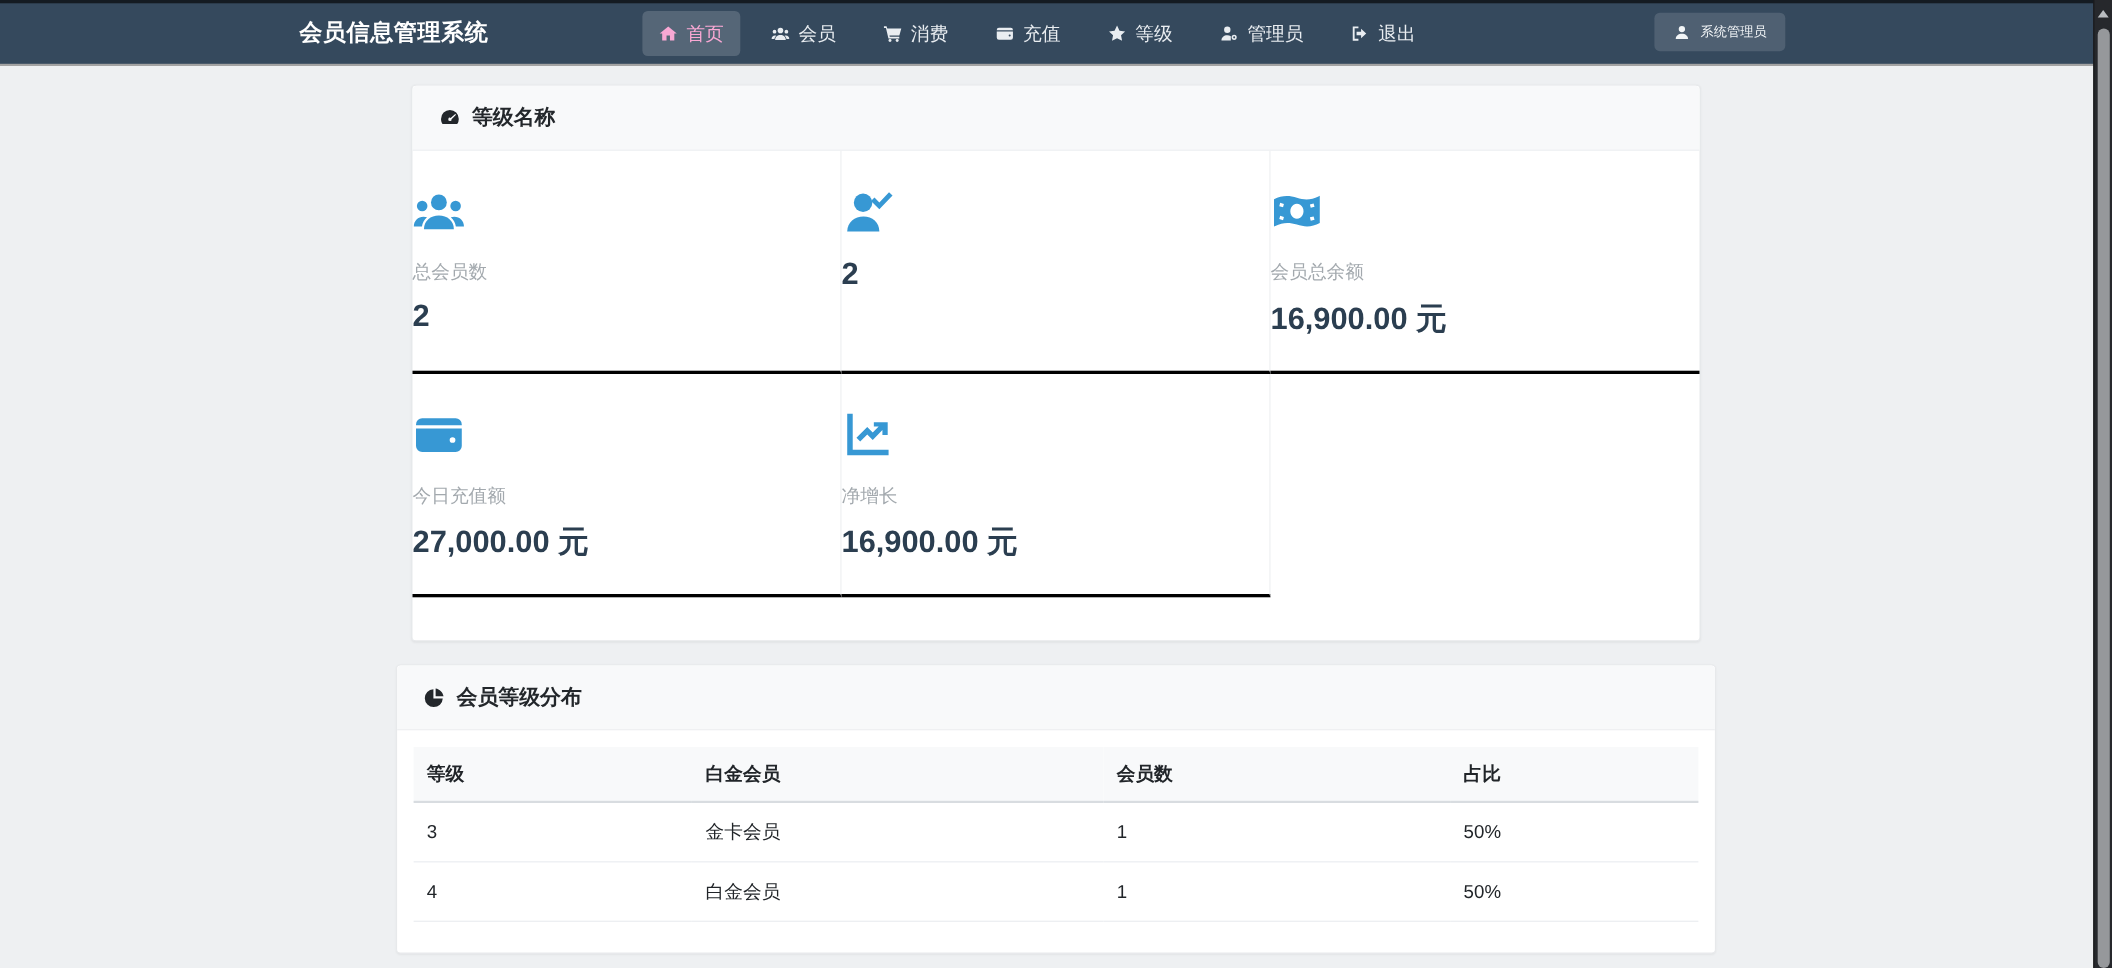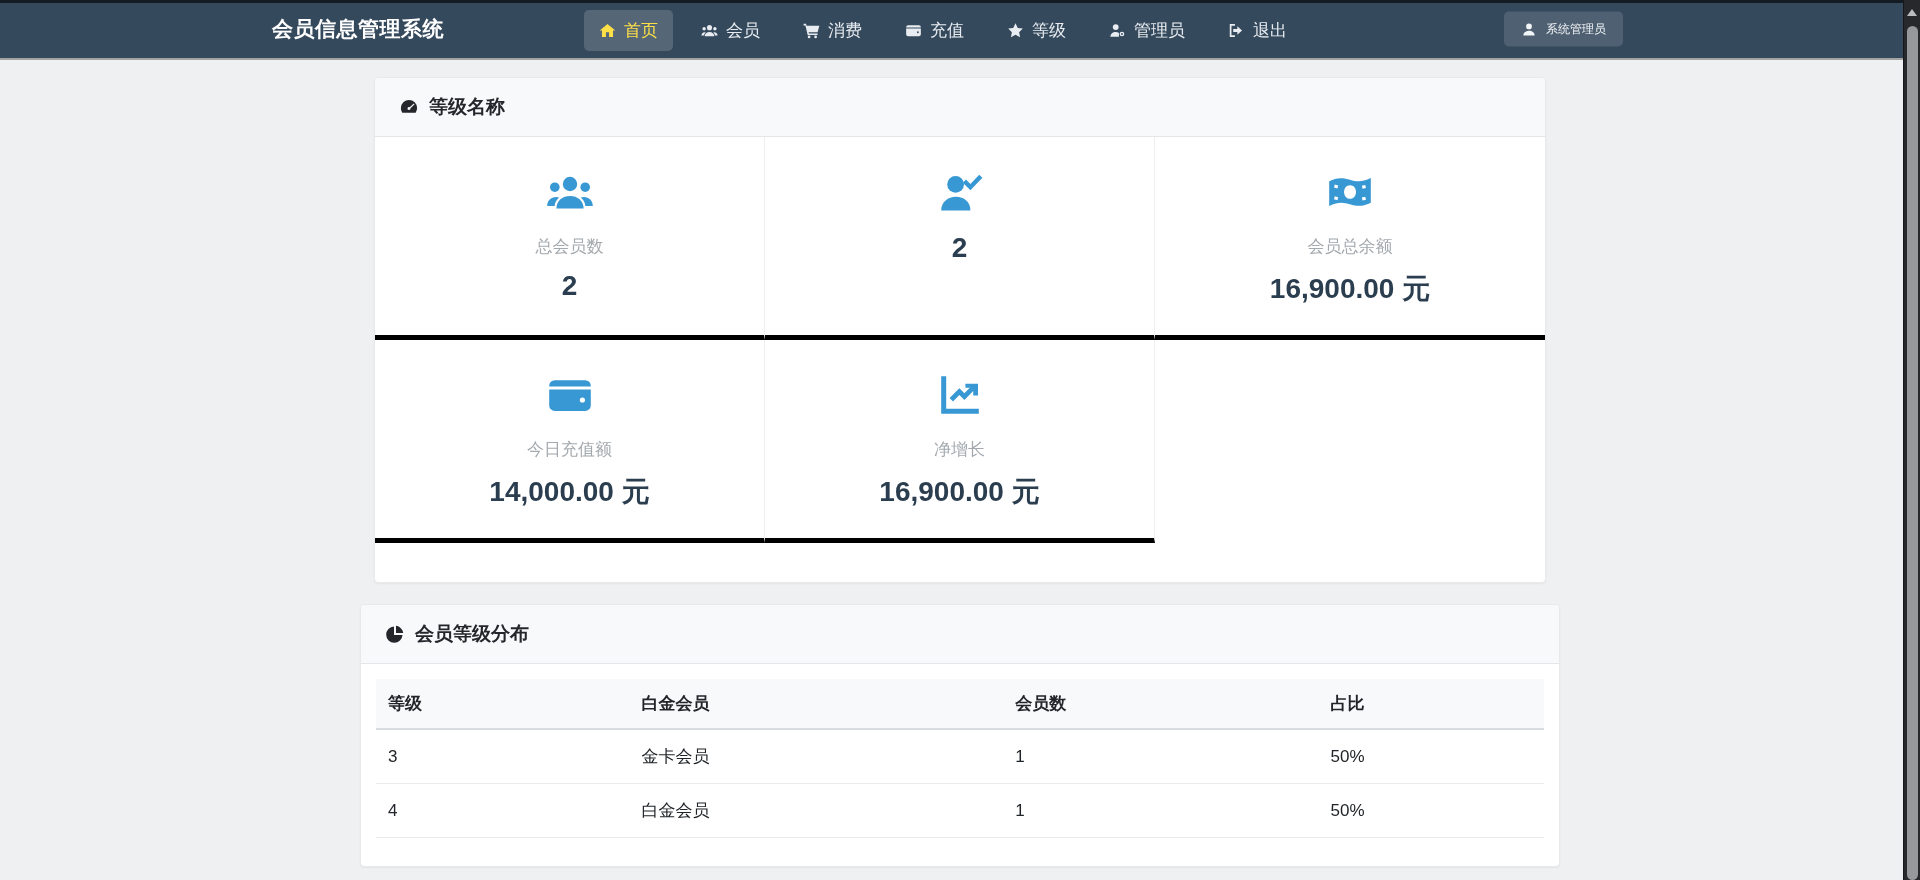"首页" .nav-item.active { color: #fde047 -> #f9a8d4 }
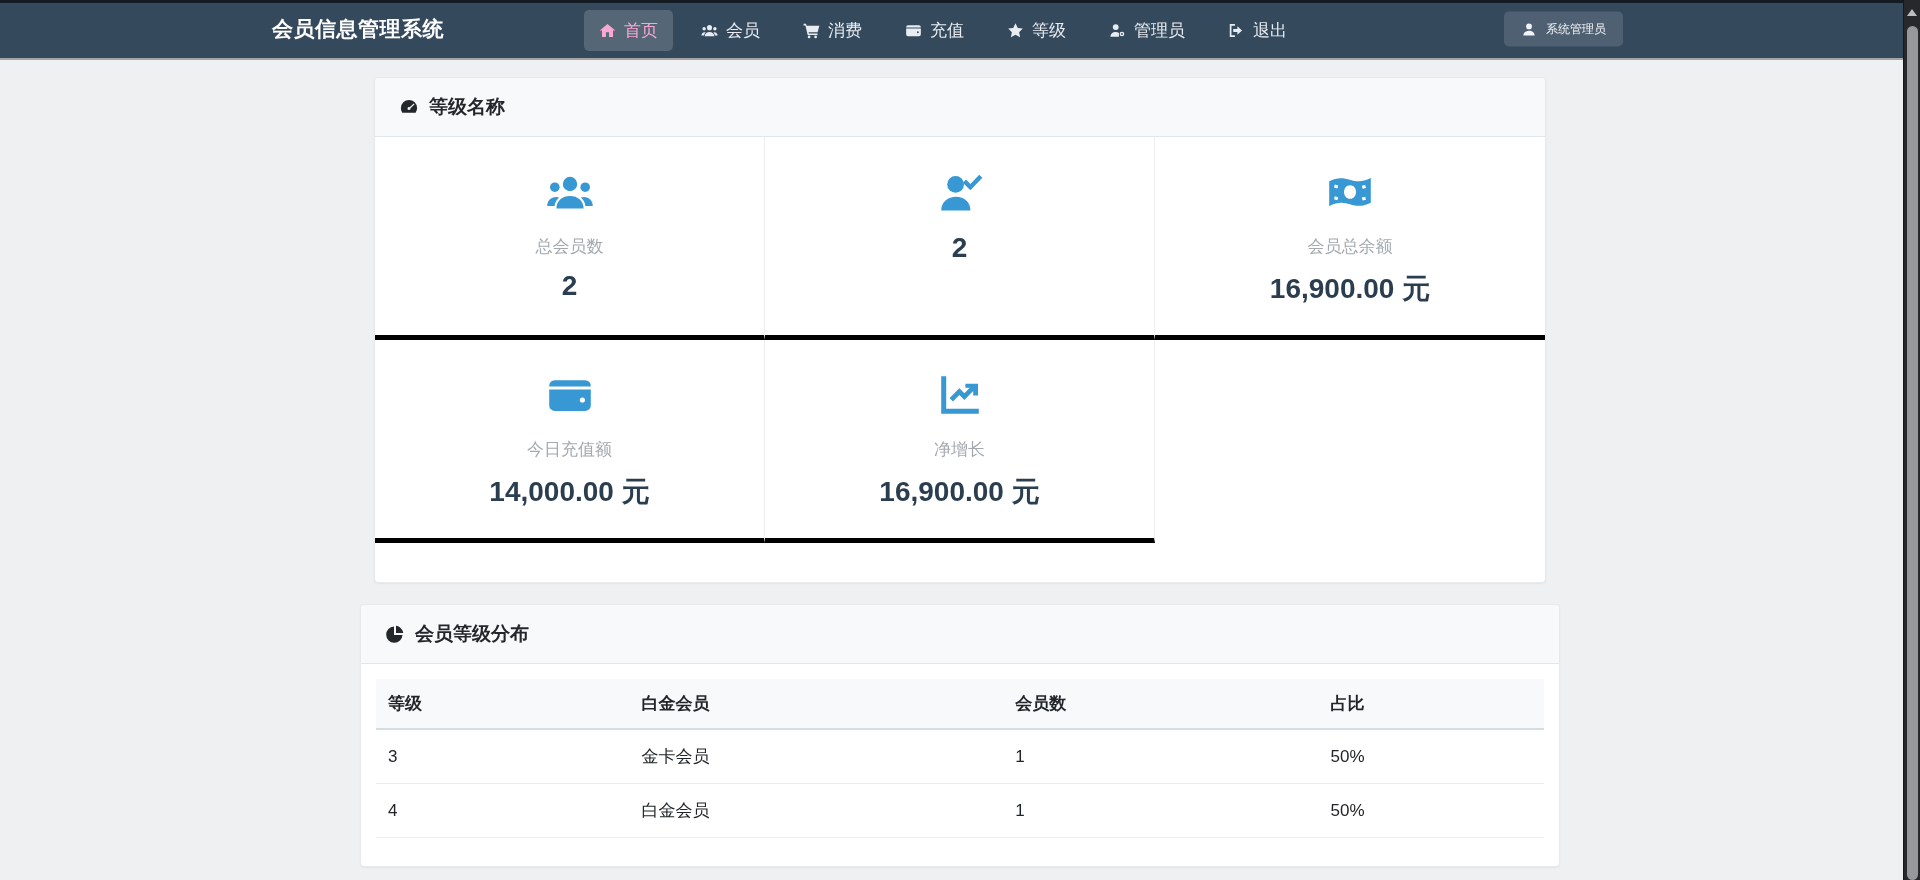"总会员数" .stat-tile { border-bottom: 5px solid #000000 -> 3px solid #000000; text-align: center -> left }
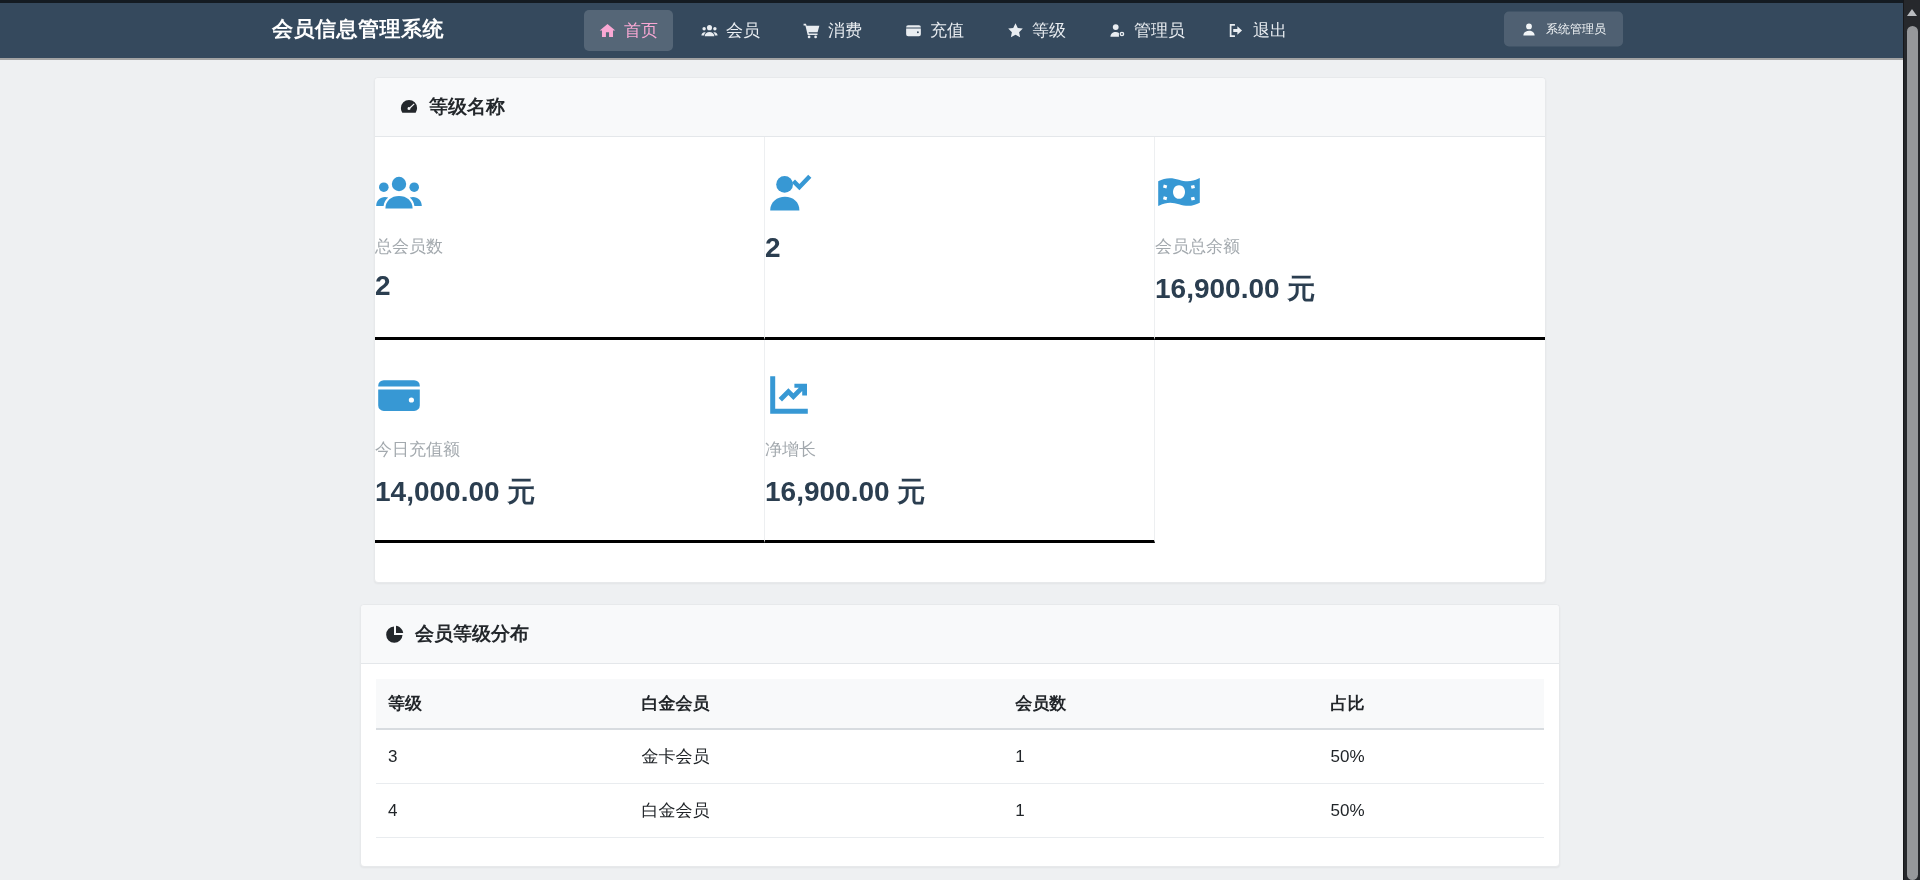"14,000.00 元" div.stat-value { text: 14,000.00 -> 27,000.00 }
